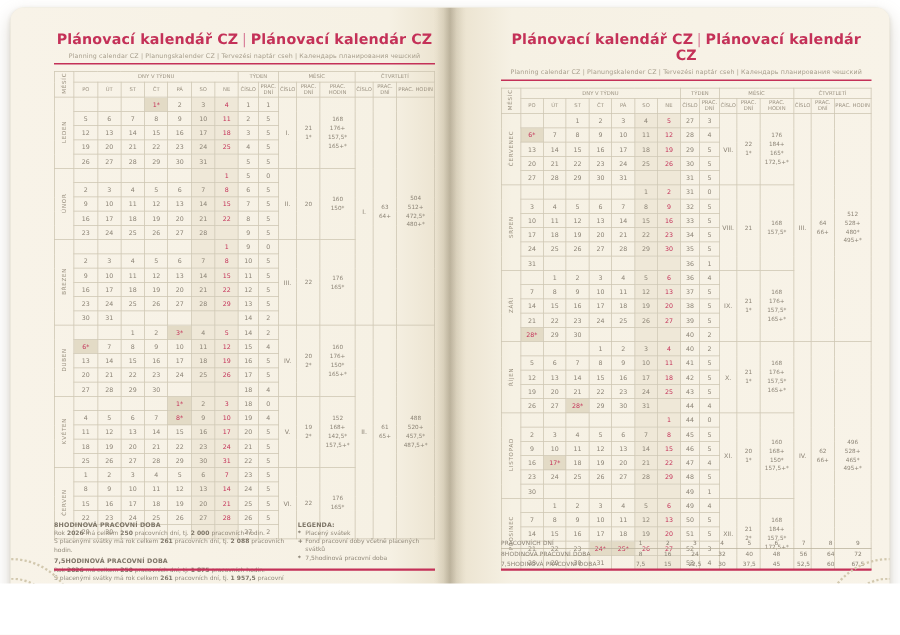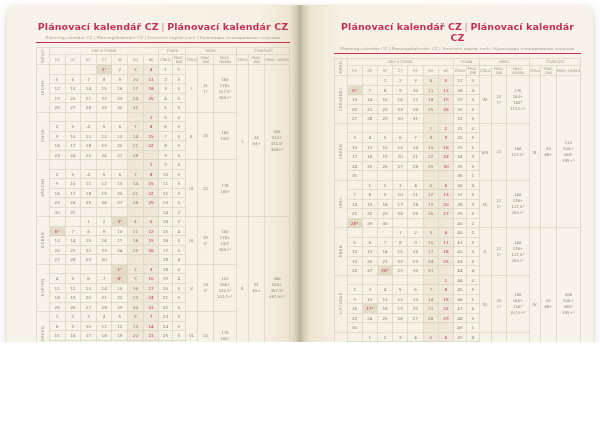"Plánovací kalendář CZ | Plánovací" .viewport { height: 342px -> 389px }
